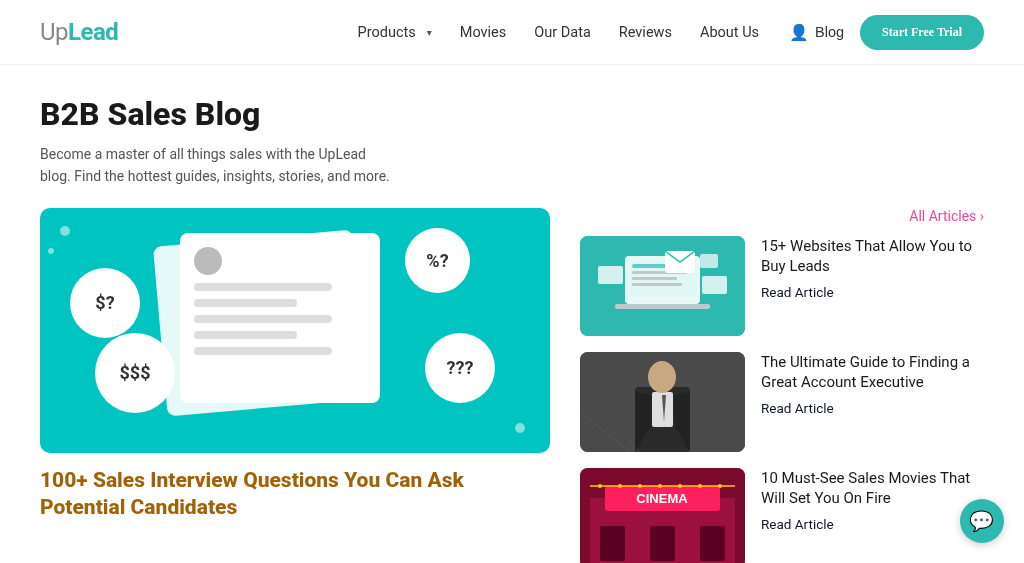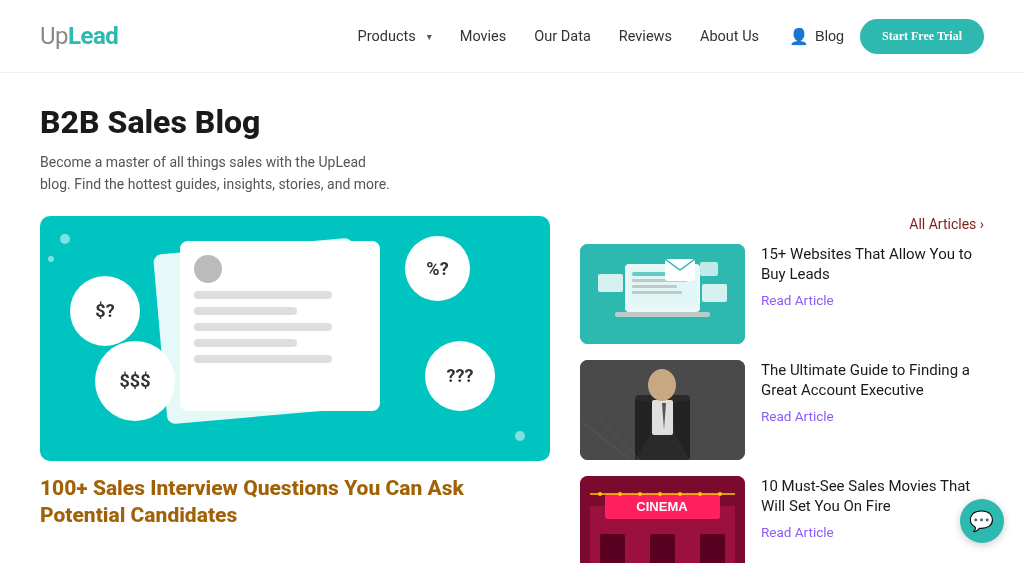"UpLead" .header { height: 73px -> 65px }
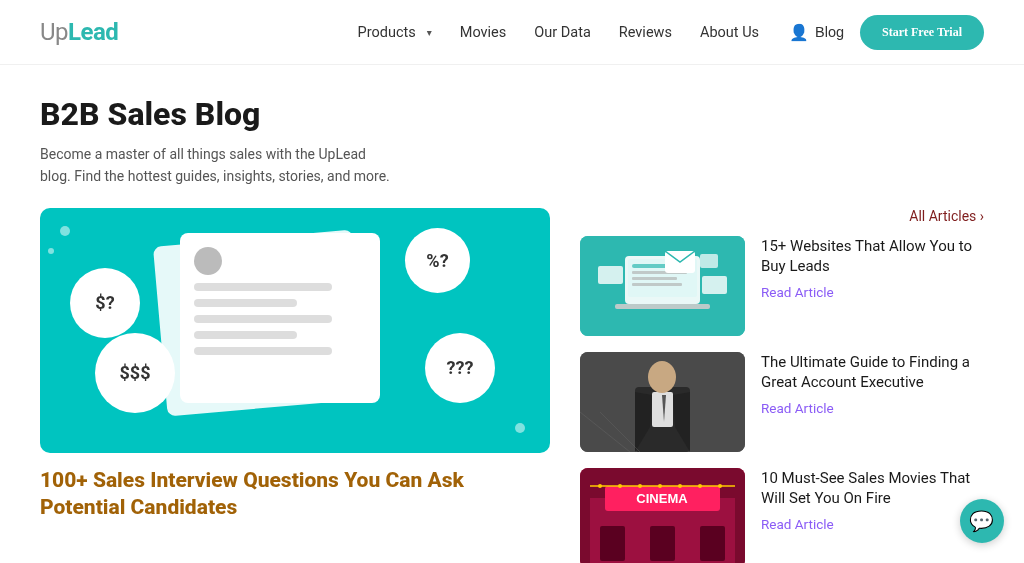"All Articles ›" .all-articles-link a { color: #7f1d1d -> #ec4899 }
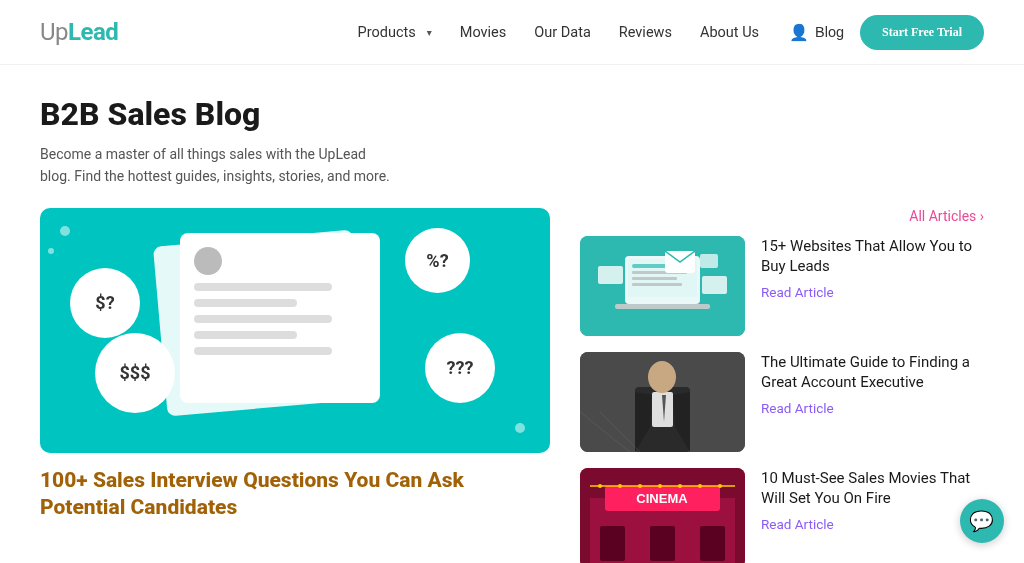"Read Article" .read-article-link { color: #8b5cf6 -> #0f172a }
